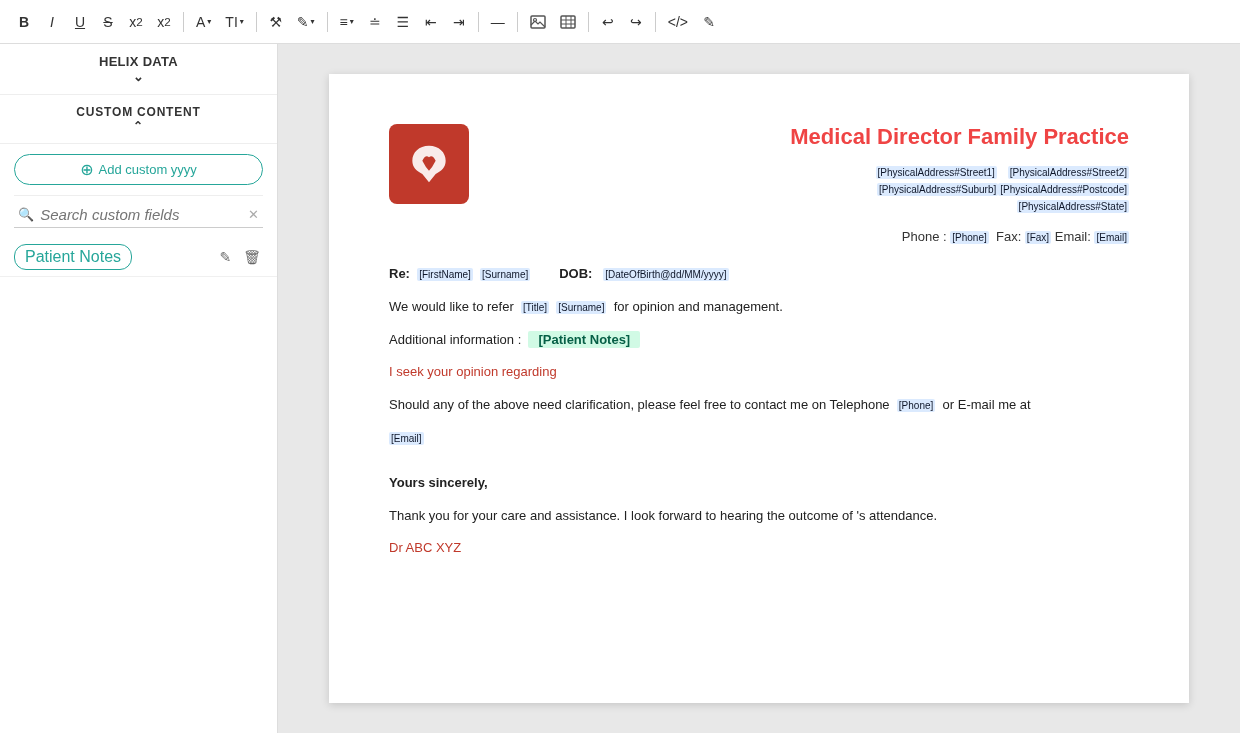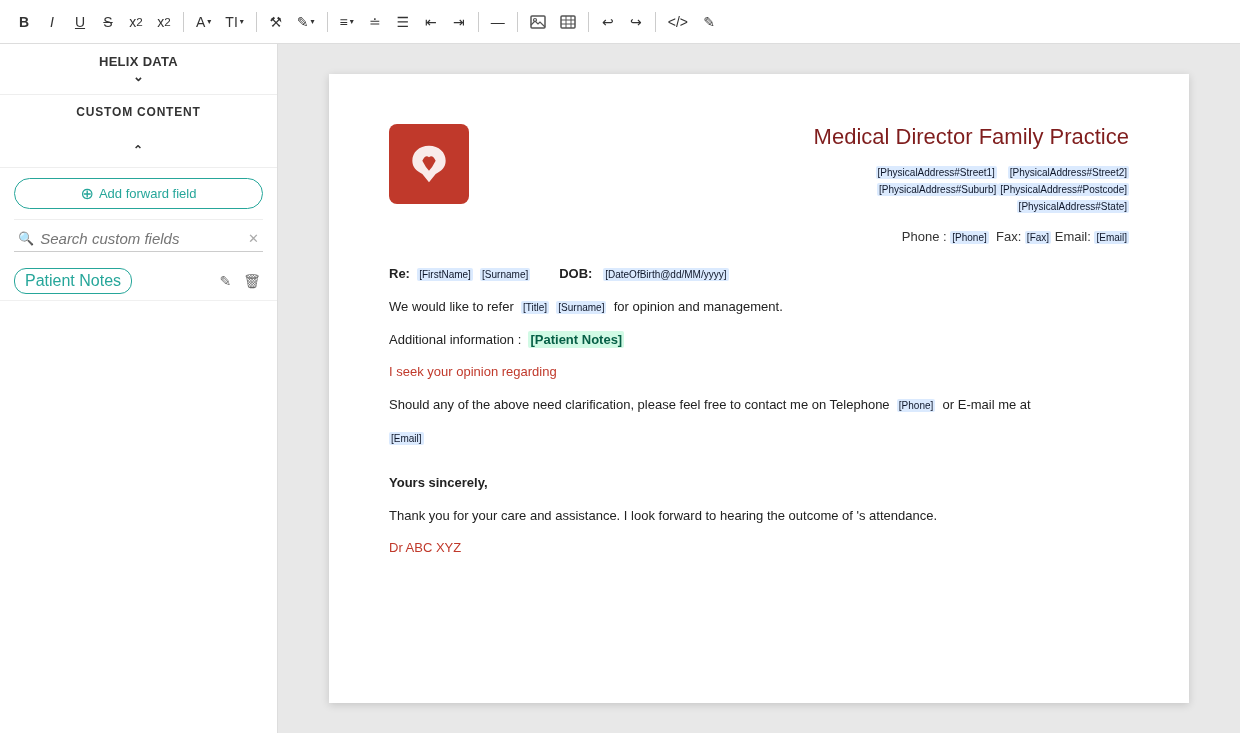"CUSTOM CONTENT" .sidebar-section-header.custom { gap: 24px -> none }
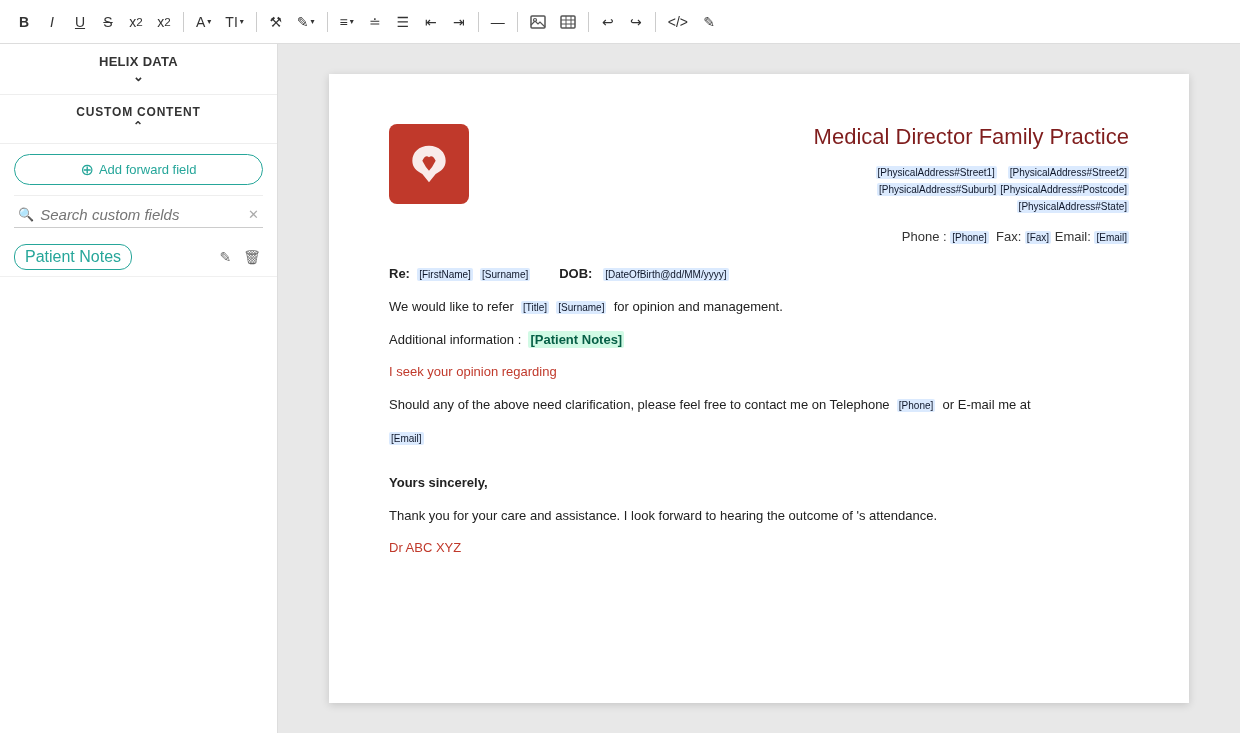"Medical Director Family Practice" .doc-practice-name { color: #7f1d1d -> #ef4444; font-weight: normal -> bold }
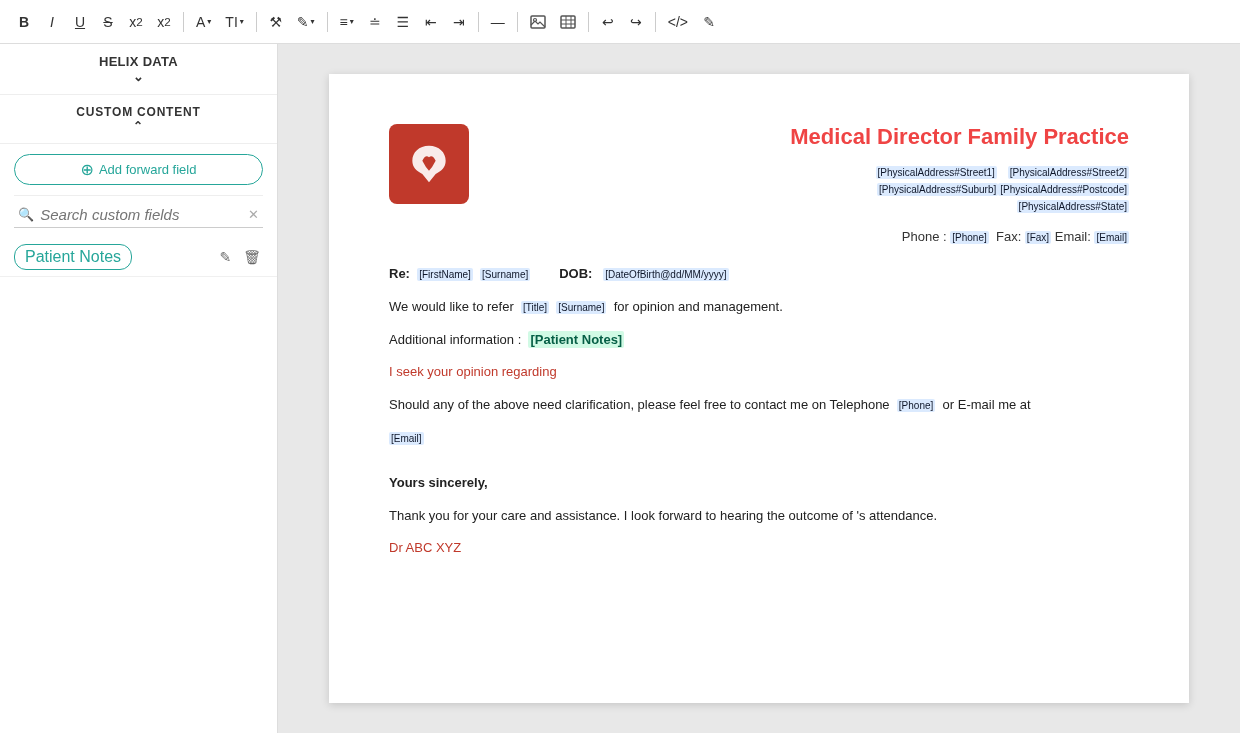"Add forward field" span { text: forward field -> custom yyyy }
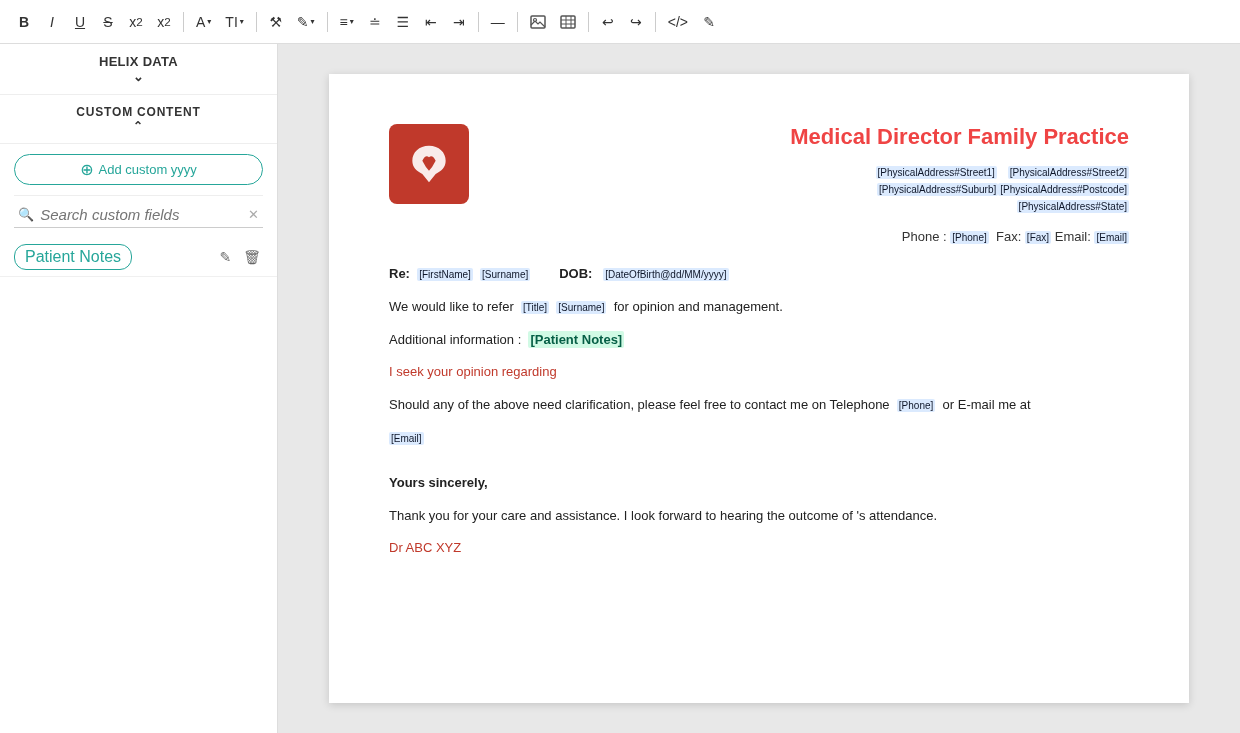"[Patient Notes]" .field-highlight-green { padding: 1px 2px -> 1px 10px }
